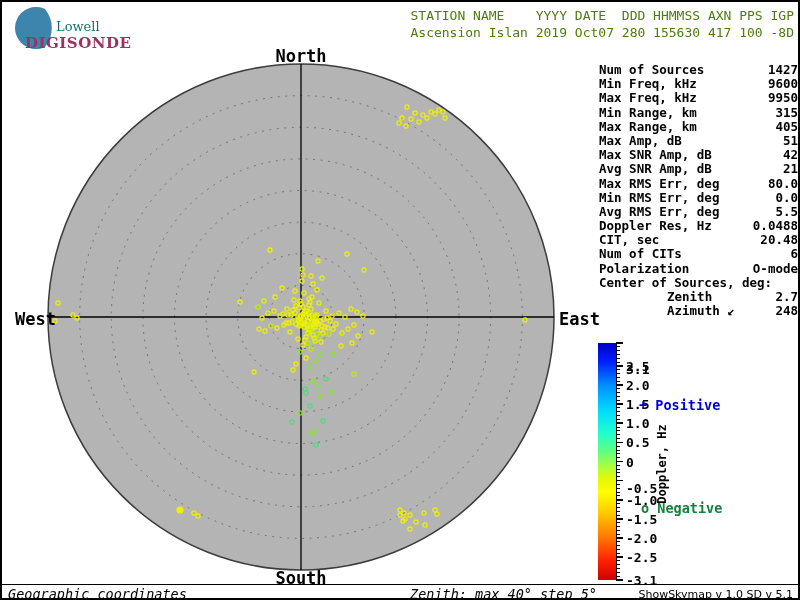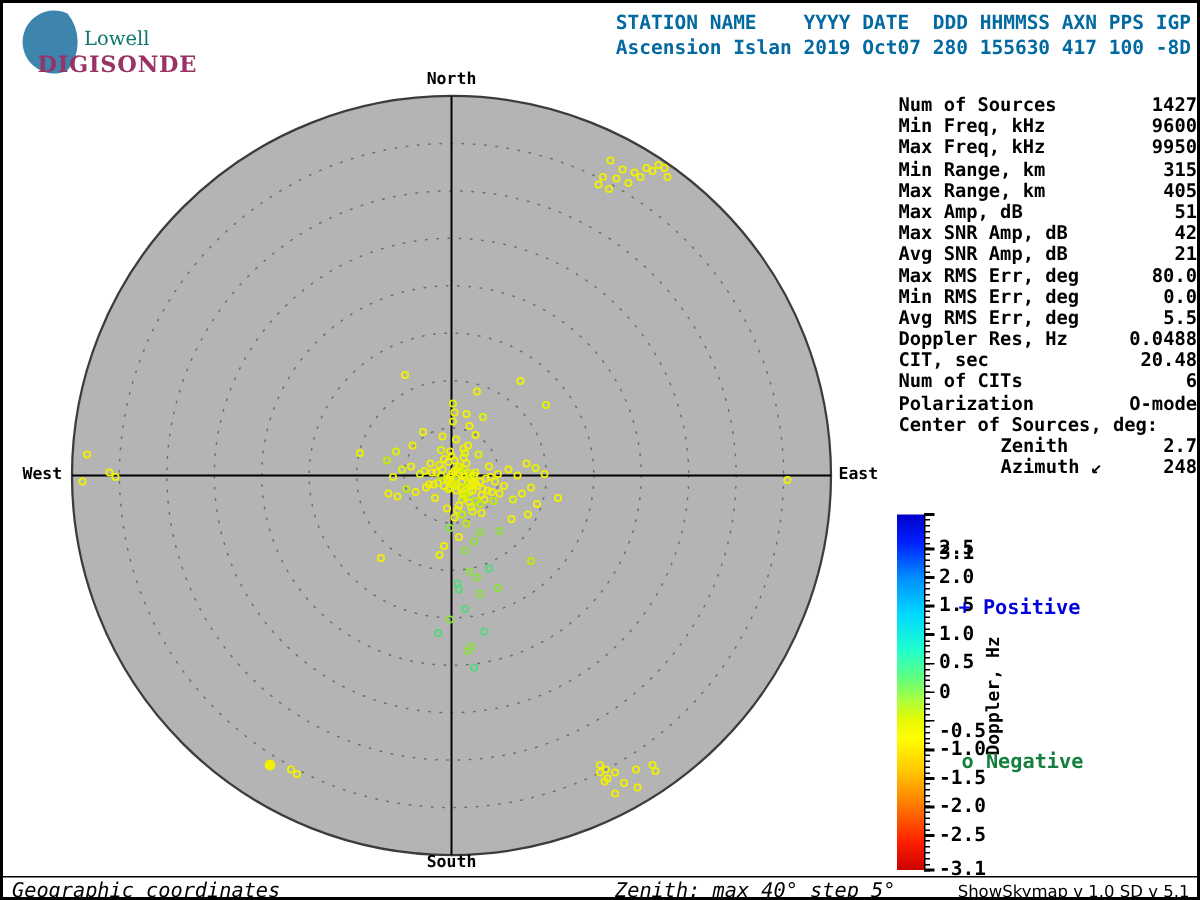"STATION NAME YYYY DATE DDD" .header { color: #0369a1 -> #4d7c0f; font-weight: bold -> normal }
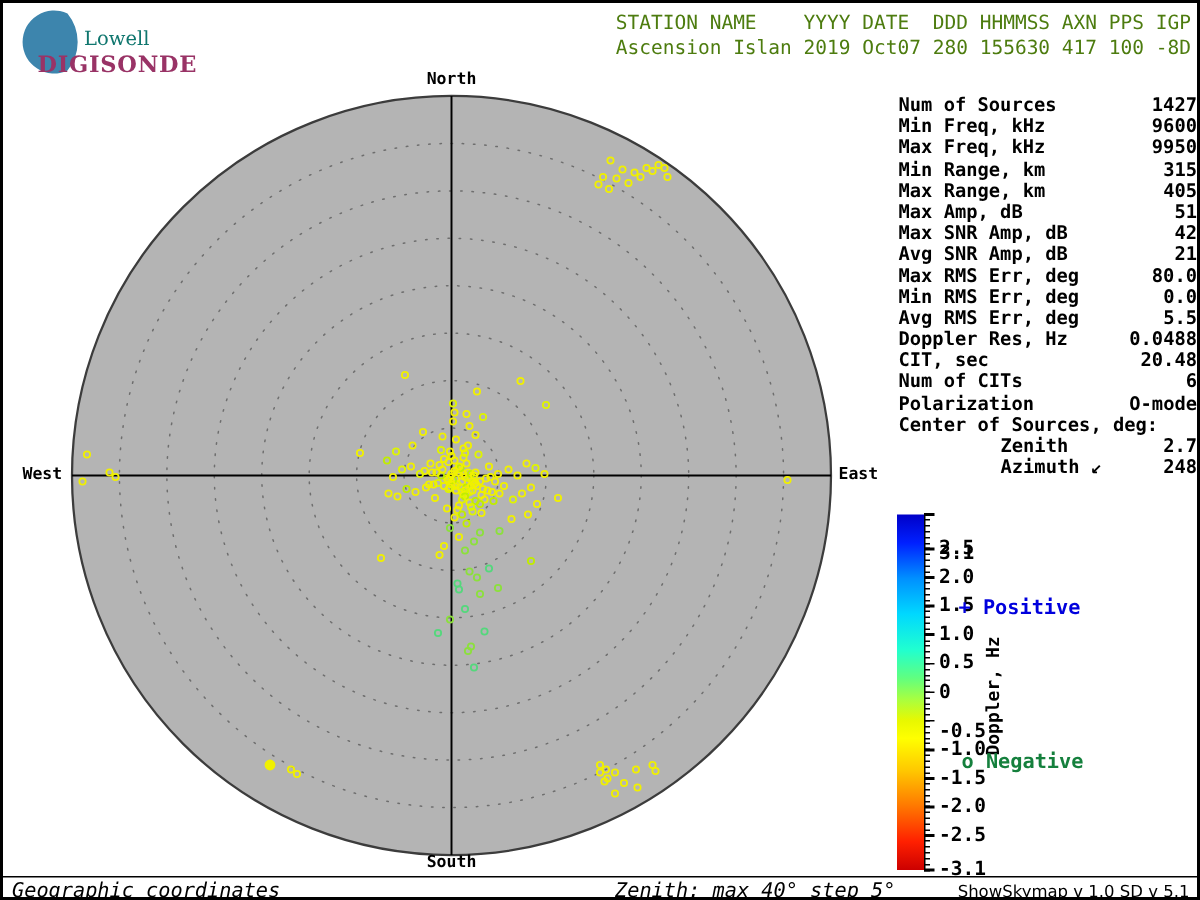"North" .compass { font-size: 11px -> 17px }
